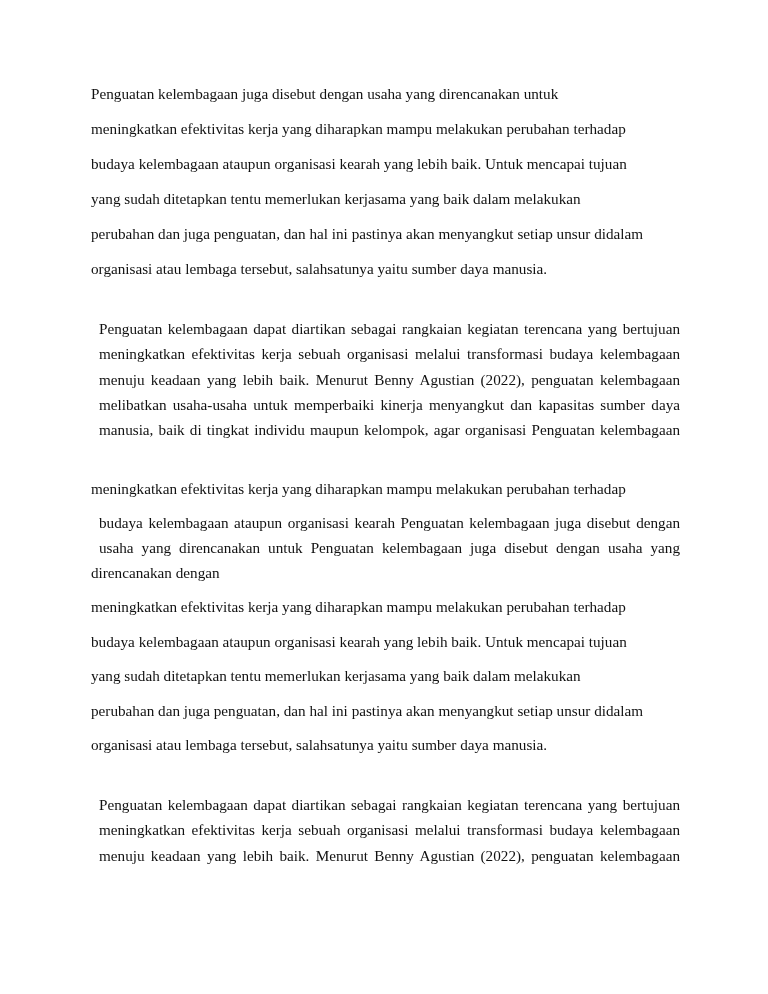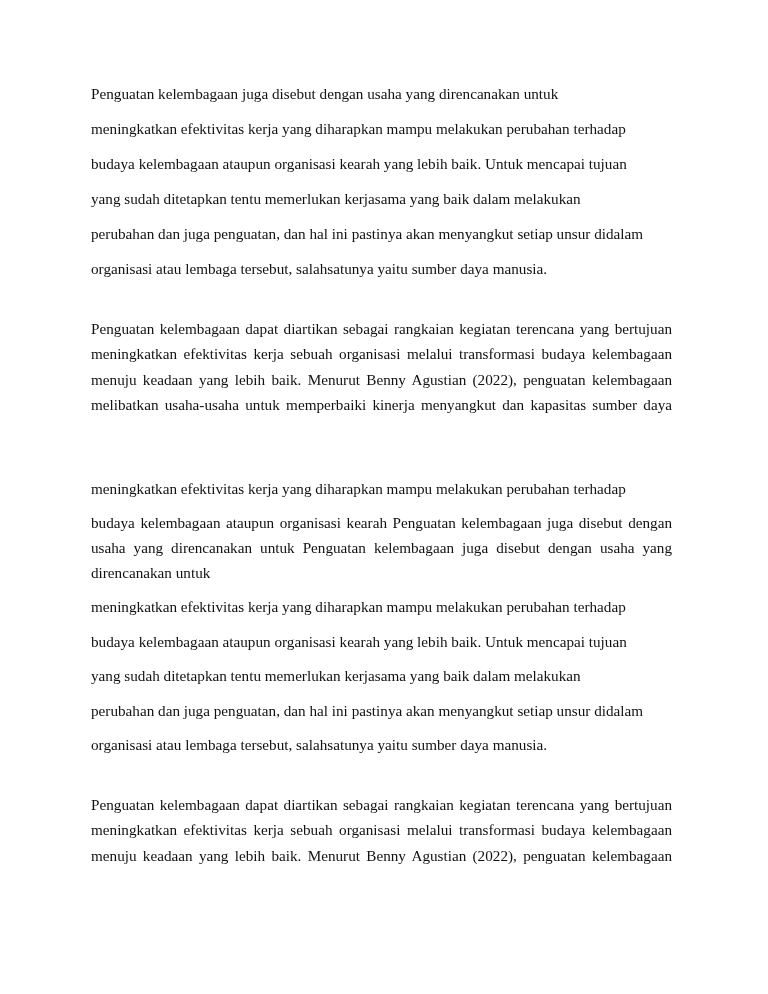"Penguatan kelembagaan dapat diartikan" .jl { margin-left: none -> 8px }
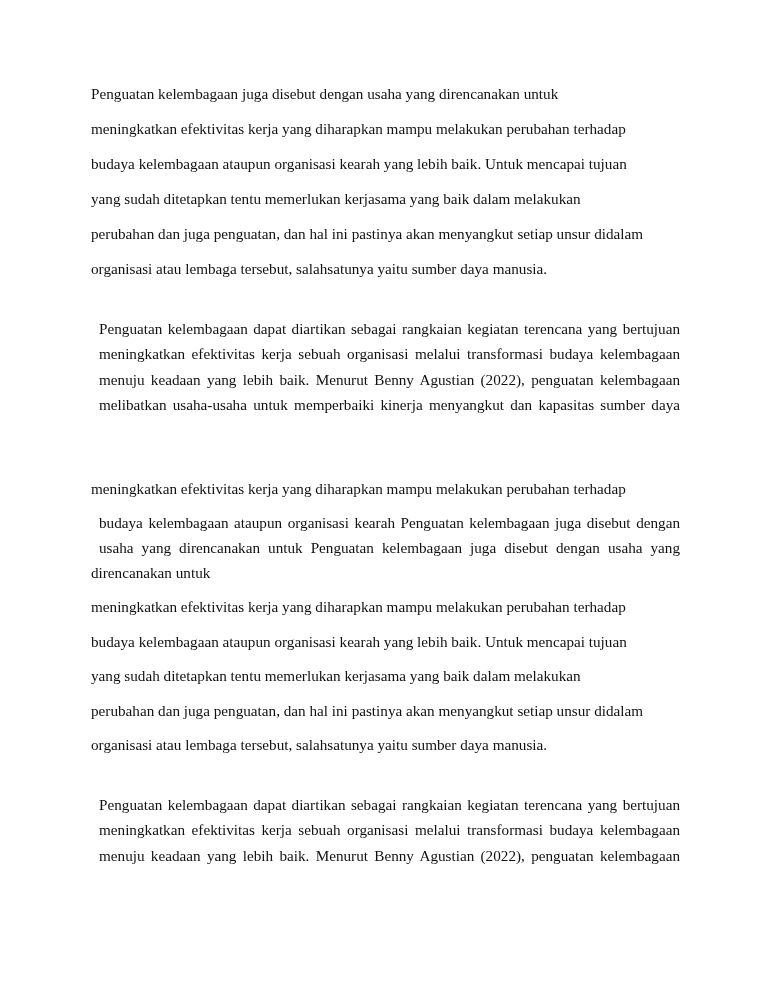"manusia, baik di tingkat individu" p.ln { html: none -> <p>manusia, baik di tingkat individu maupun kelompok, agar organisasi Penguatan kelembagaan</p> }
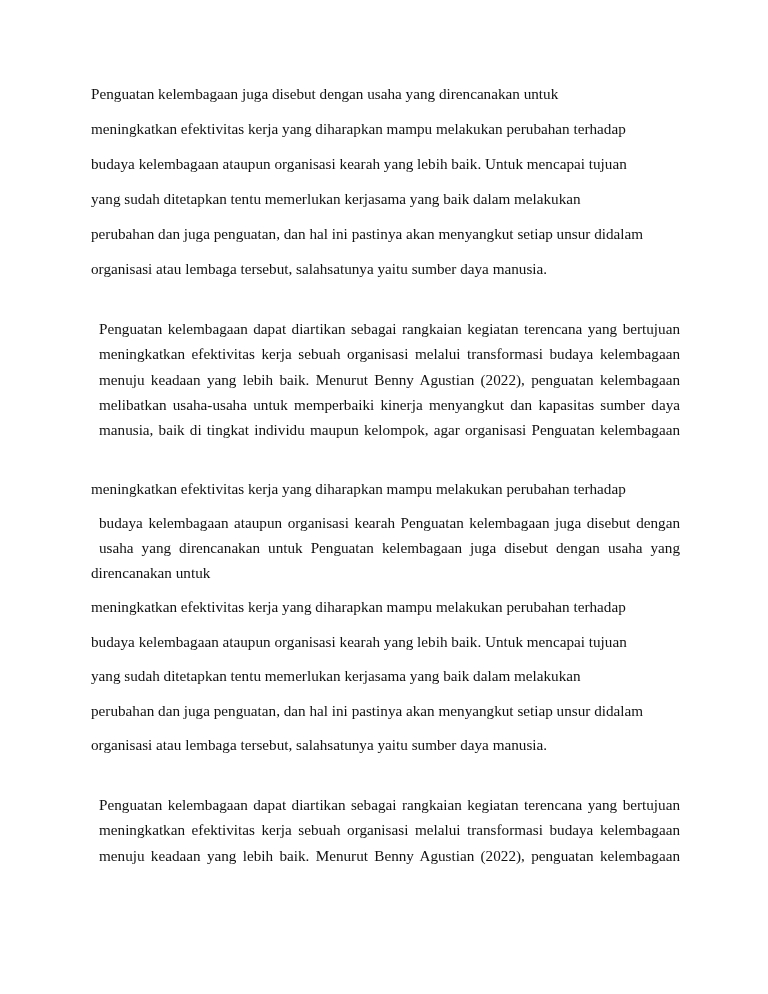"direncanakan untuk" p.ln { text: untuk -> dengan }
